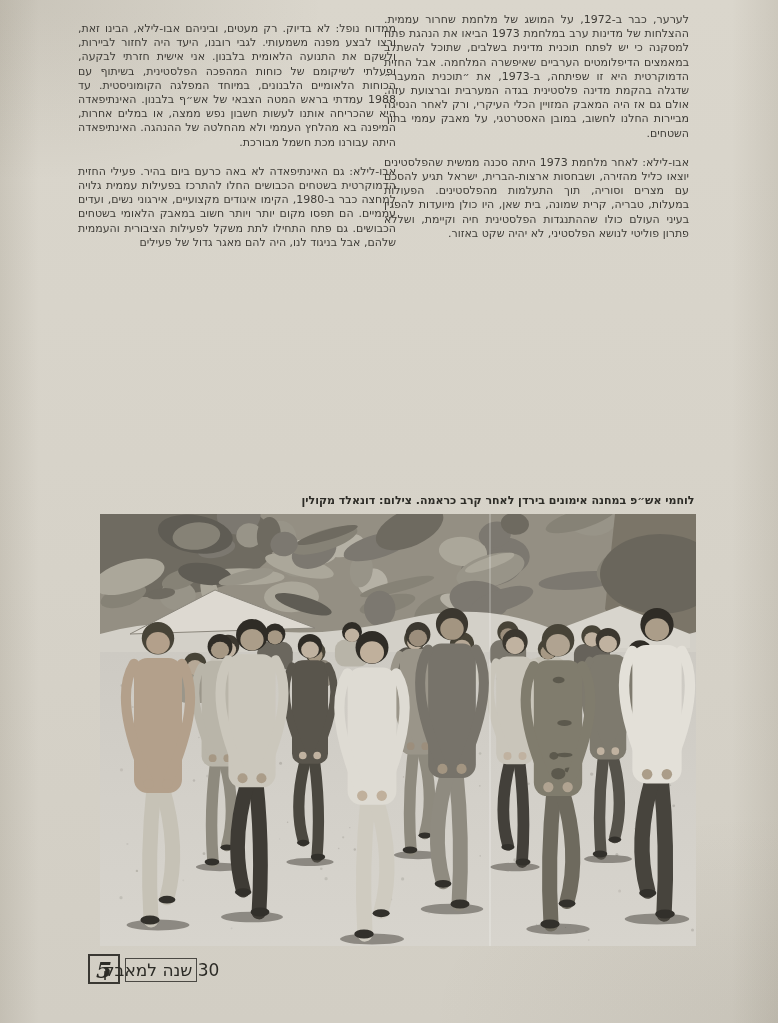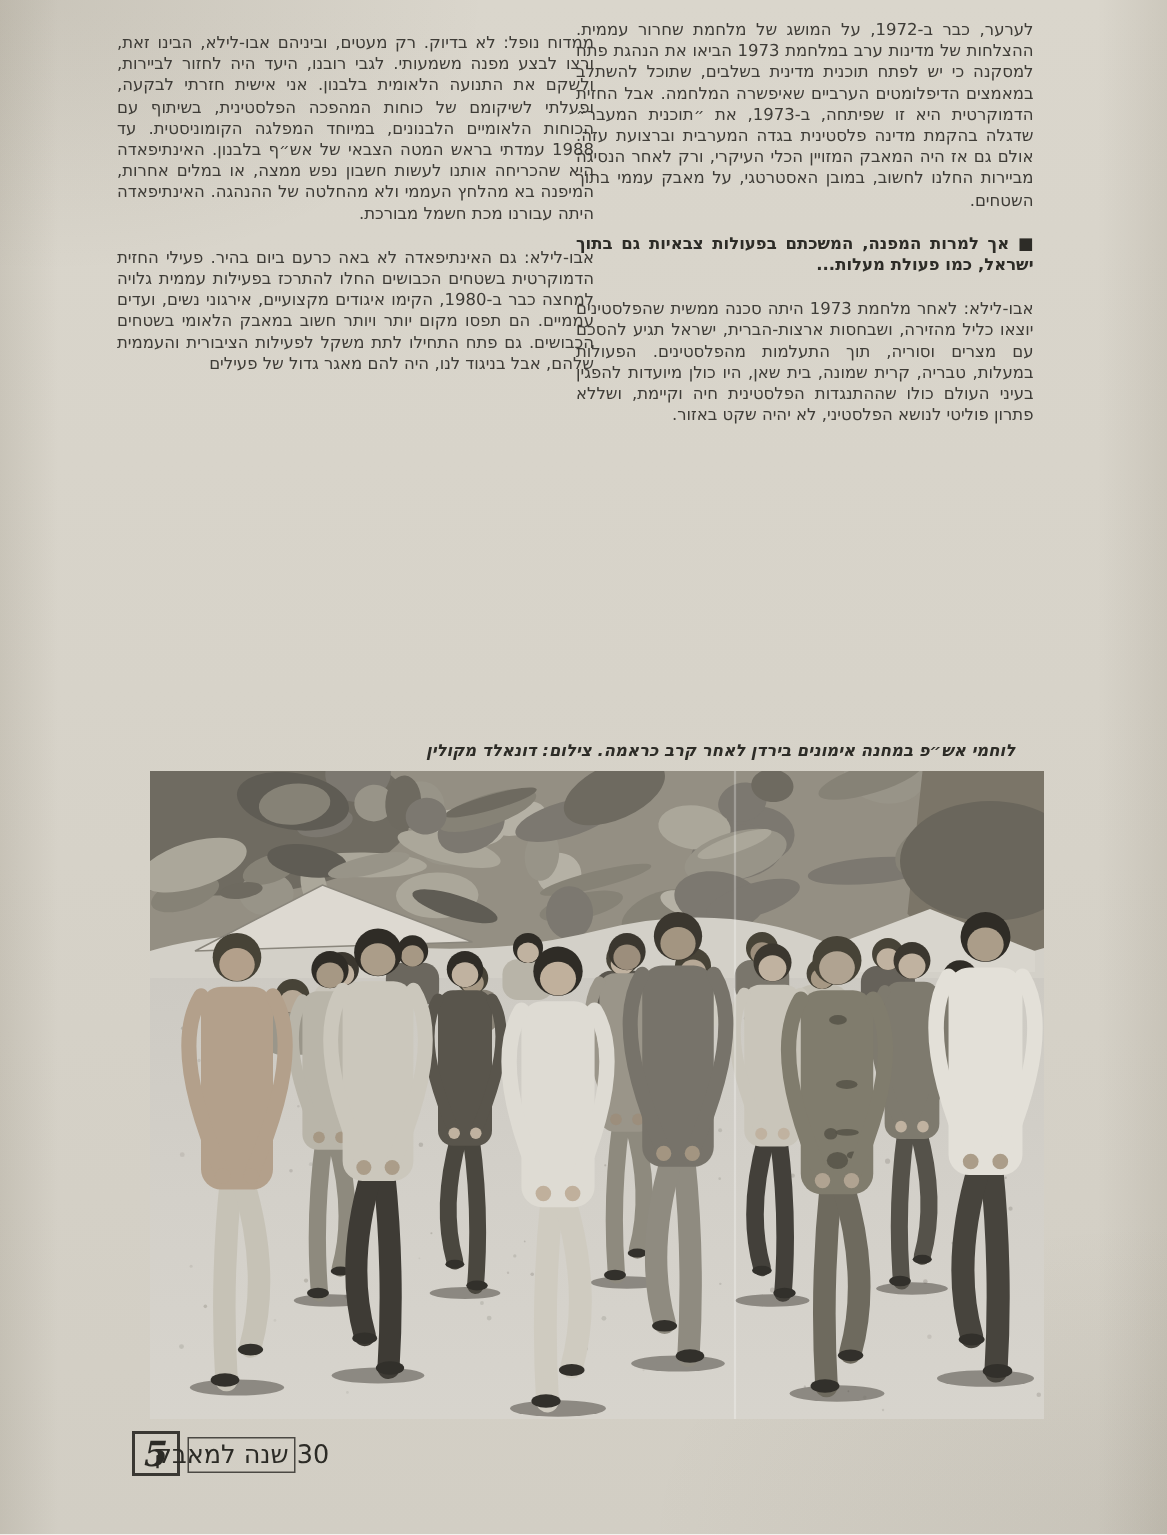"■ אך למרות המפנה, המשכתם" p.question { html: <p>■ אך למרות המפנה, המשכתם בפעולות צבאיות גם בתוך ישראל, כמו פעולת מעלות...</p> -> none }
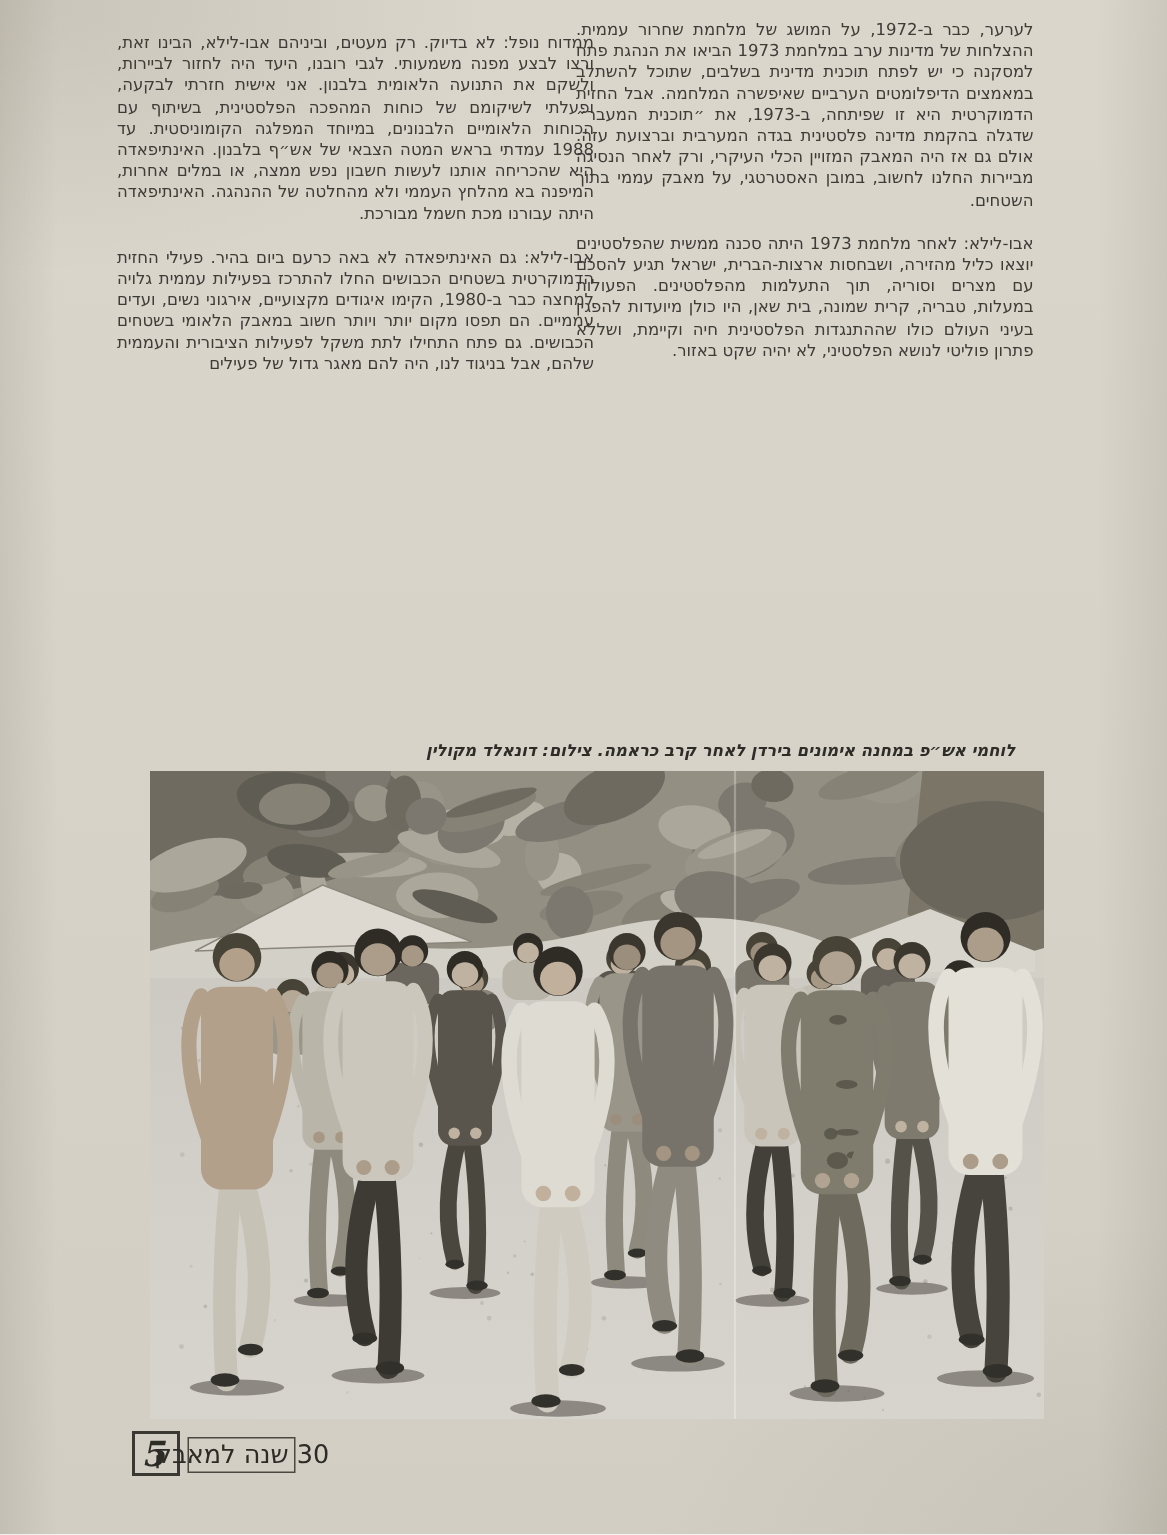"לוחמי אש״פ במחנה אימונים בירדן" .photo-caption { font-style: italic -> none; left: 284px -> 296px; text-align: left -> center }
